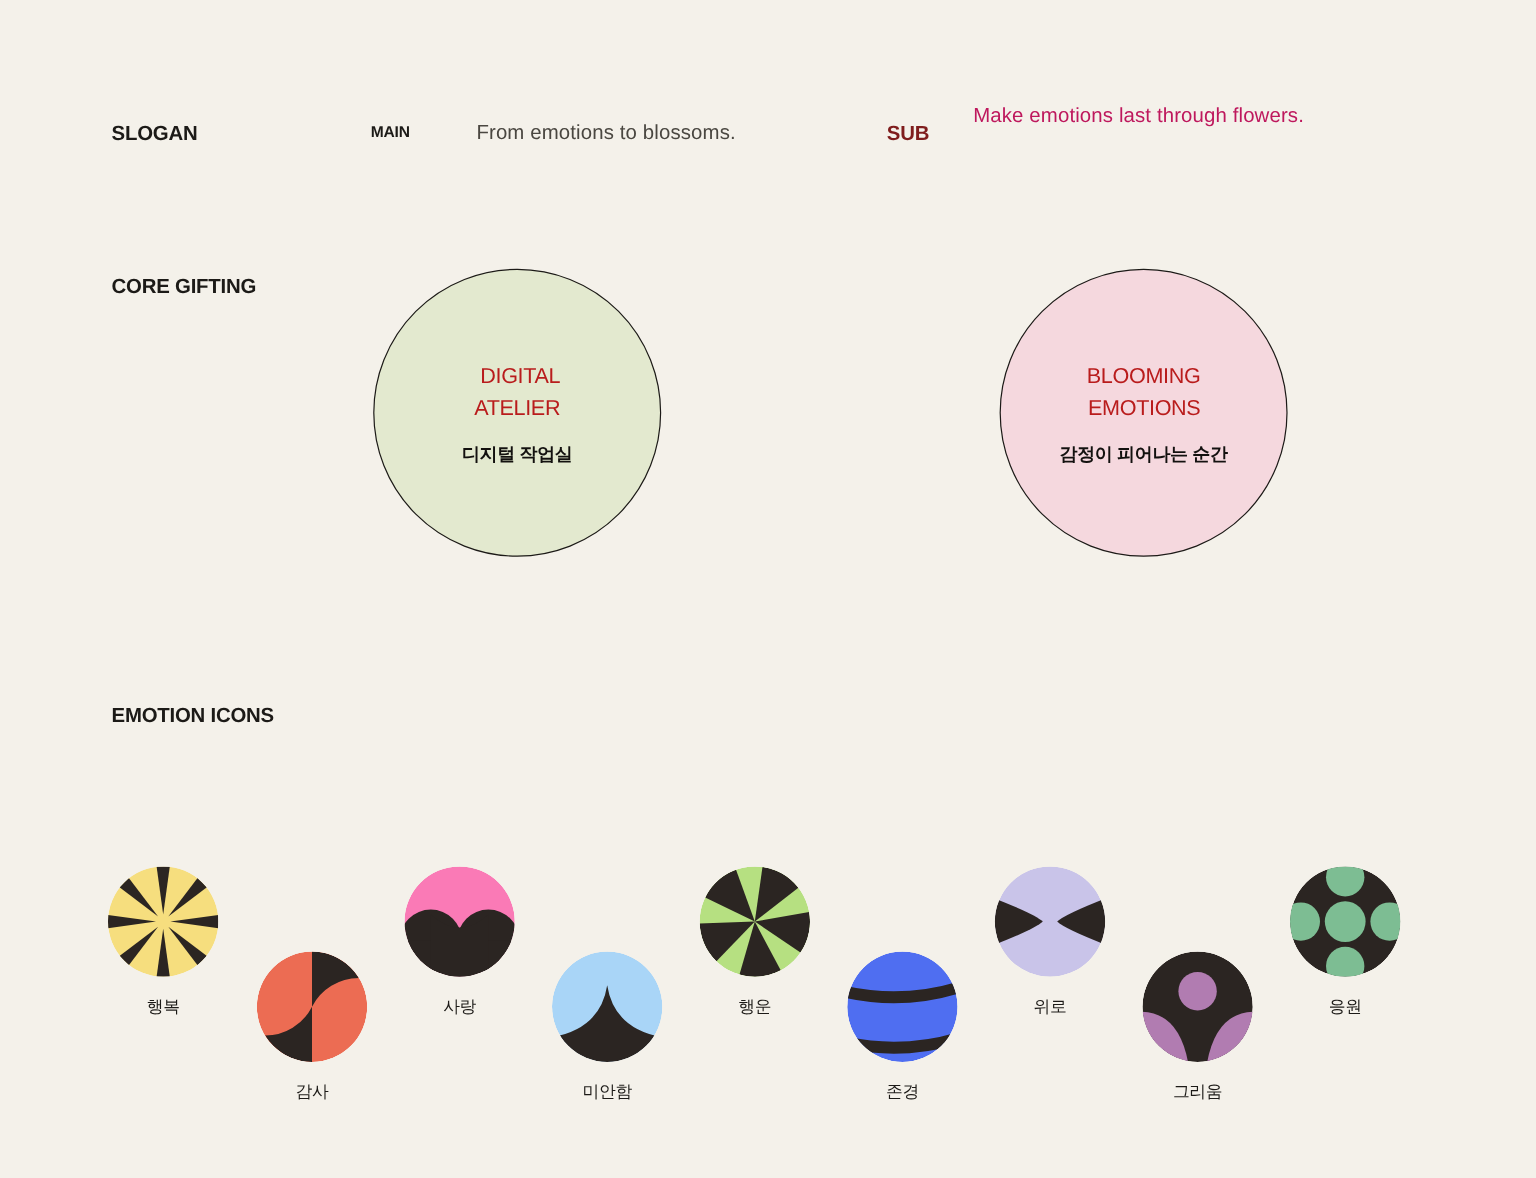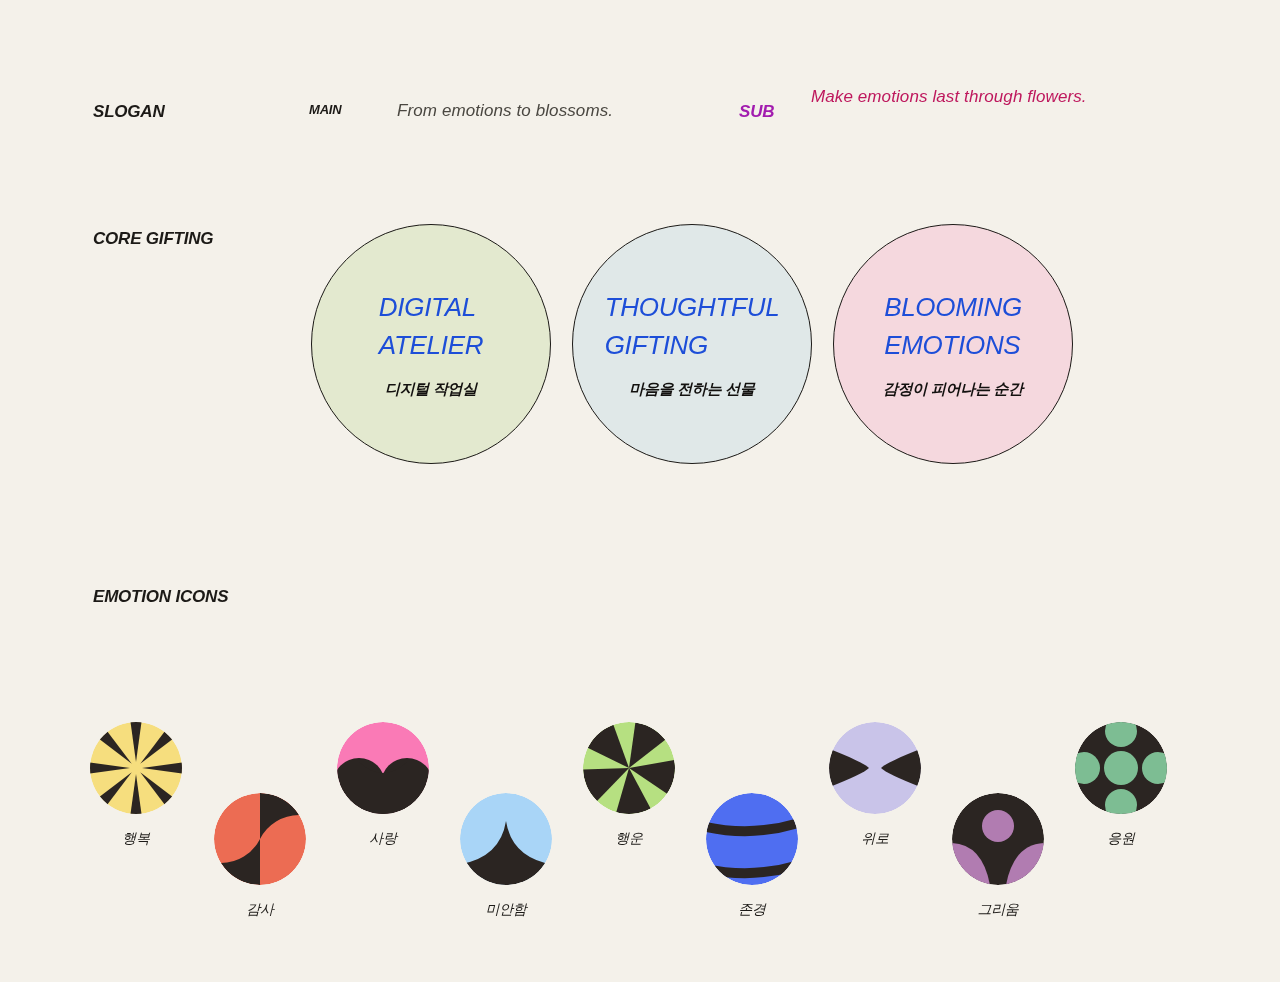"SLOGAN" .page { font-style: italic -> none }
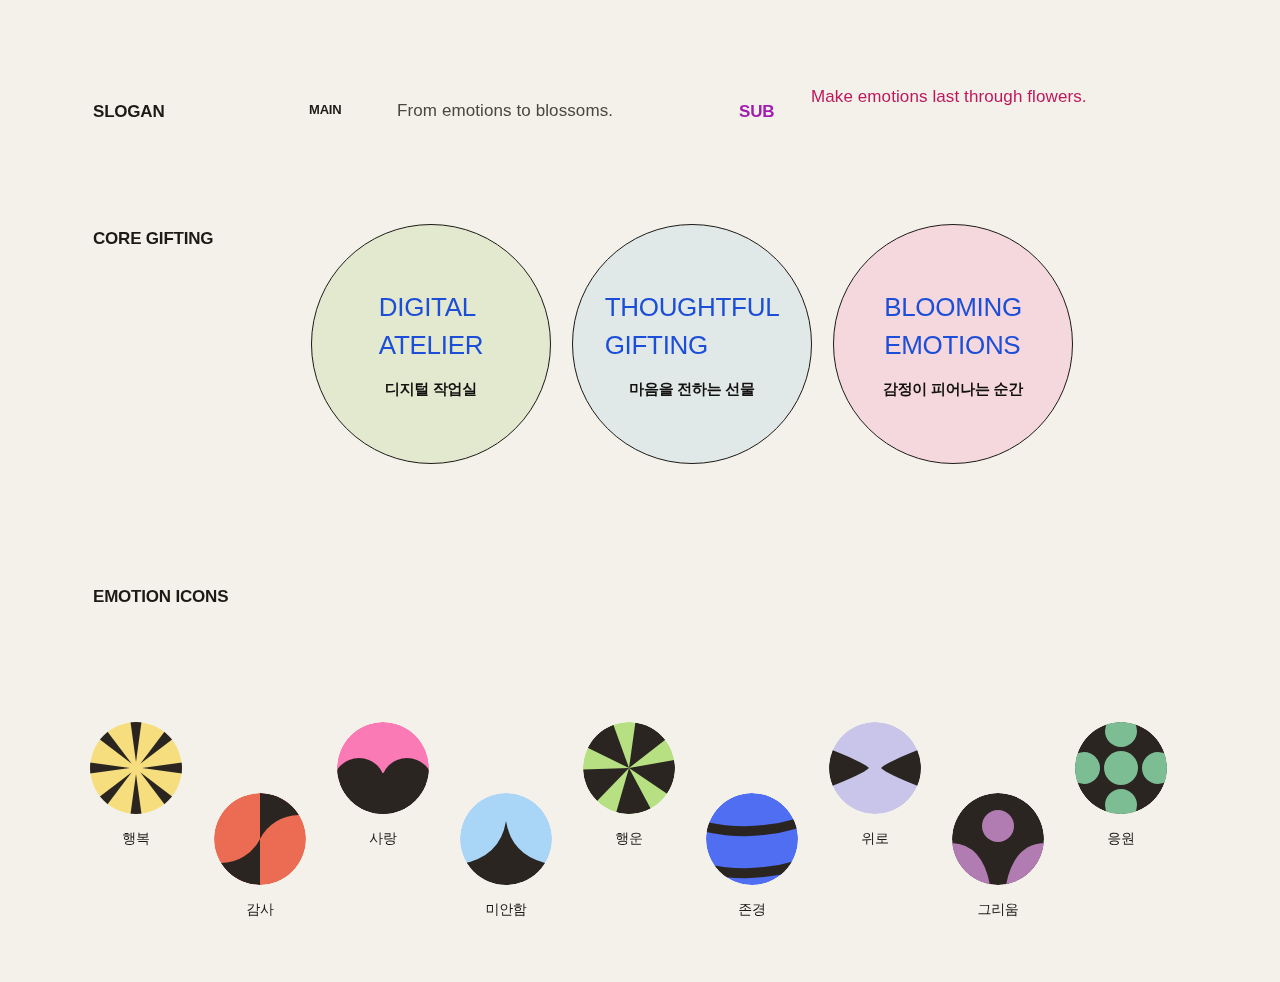"SUB" #sub-key { color: #a21caf -> #7f1d1d }
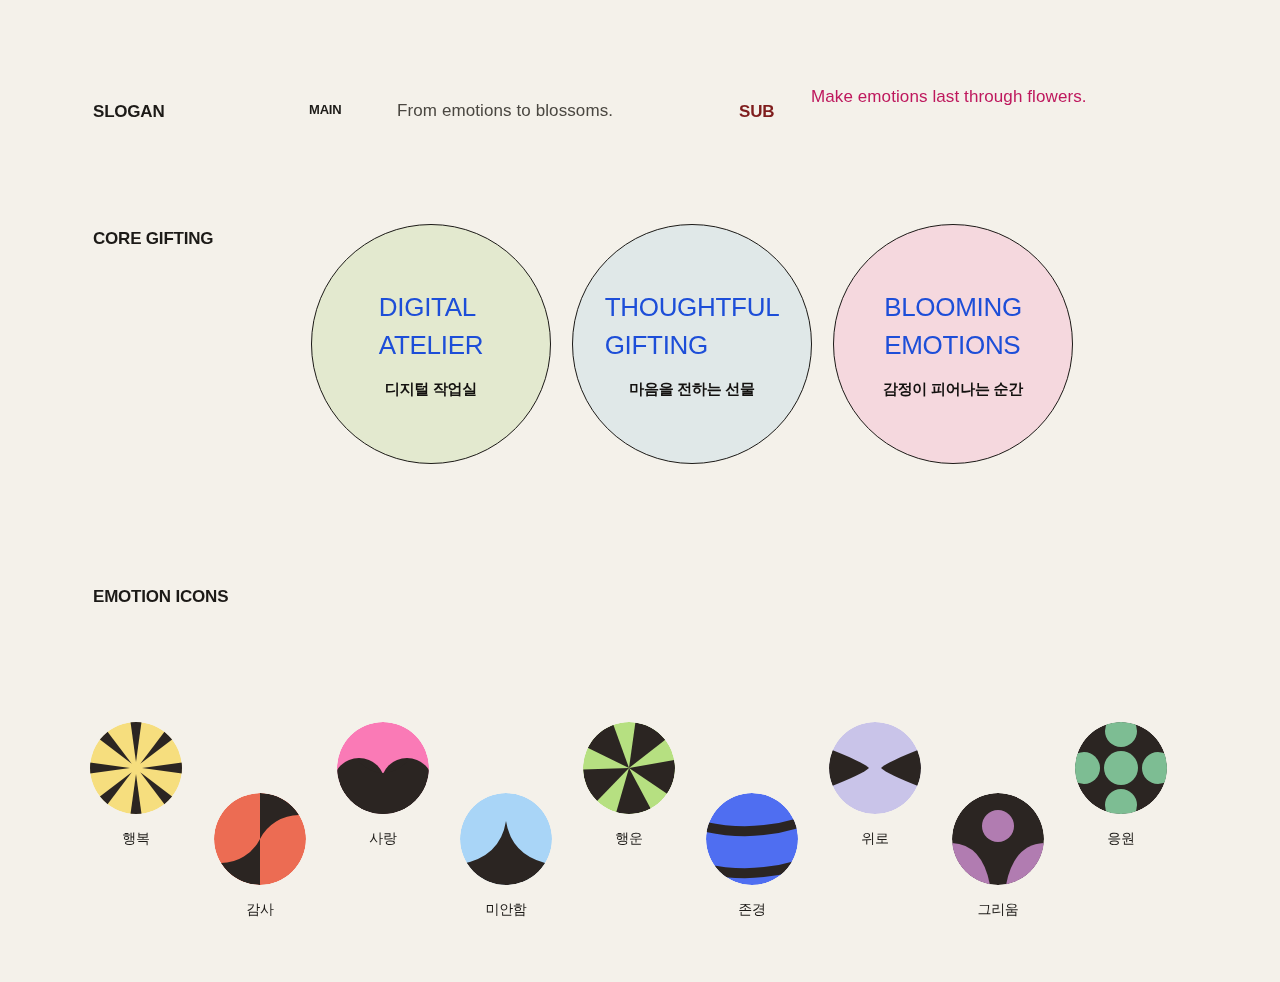"DIGITAL" .core-circle .en { color: #1d4ed8 -> #b91c1c; font-size: 26px -> 18px; text-align: left -> right }
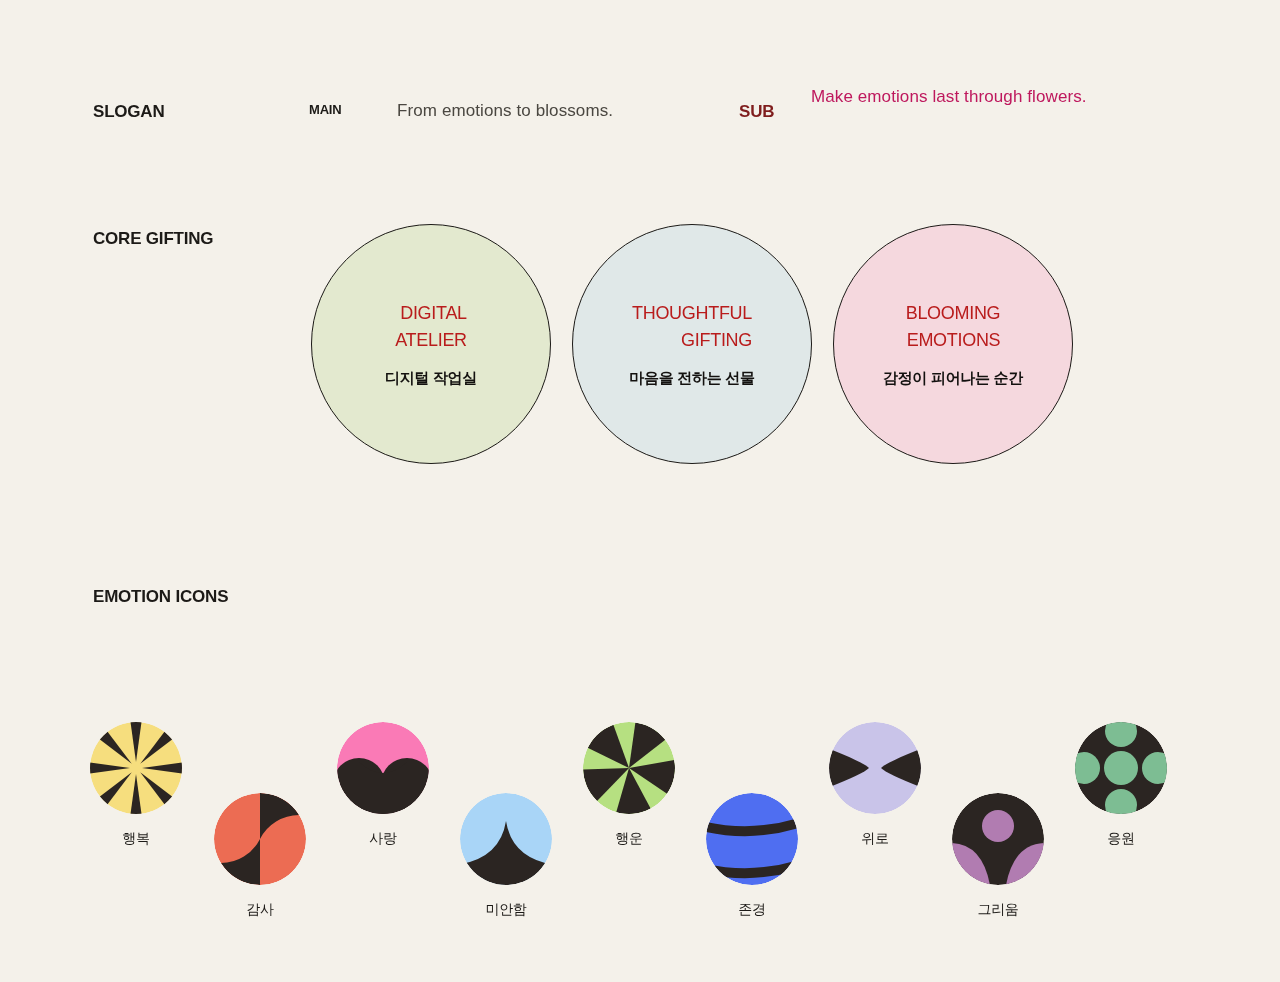"THOUGHTFUL" div.core-circle { html: <div> <div>THOUGHTFUL GIFTING</div> <div>마음을 전하는 선물</div> </div> -> none }
